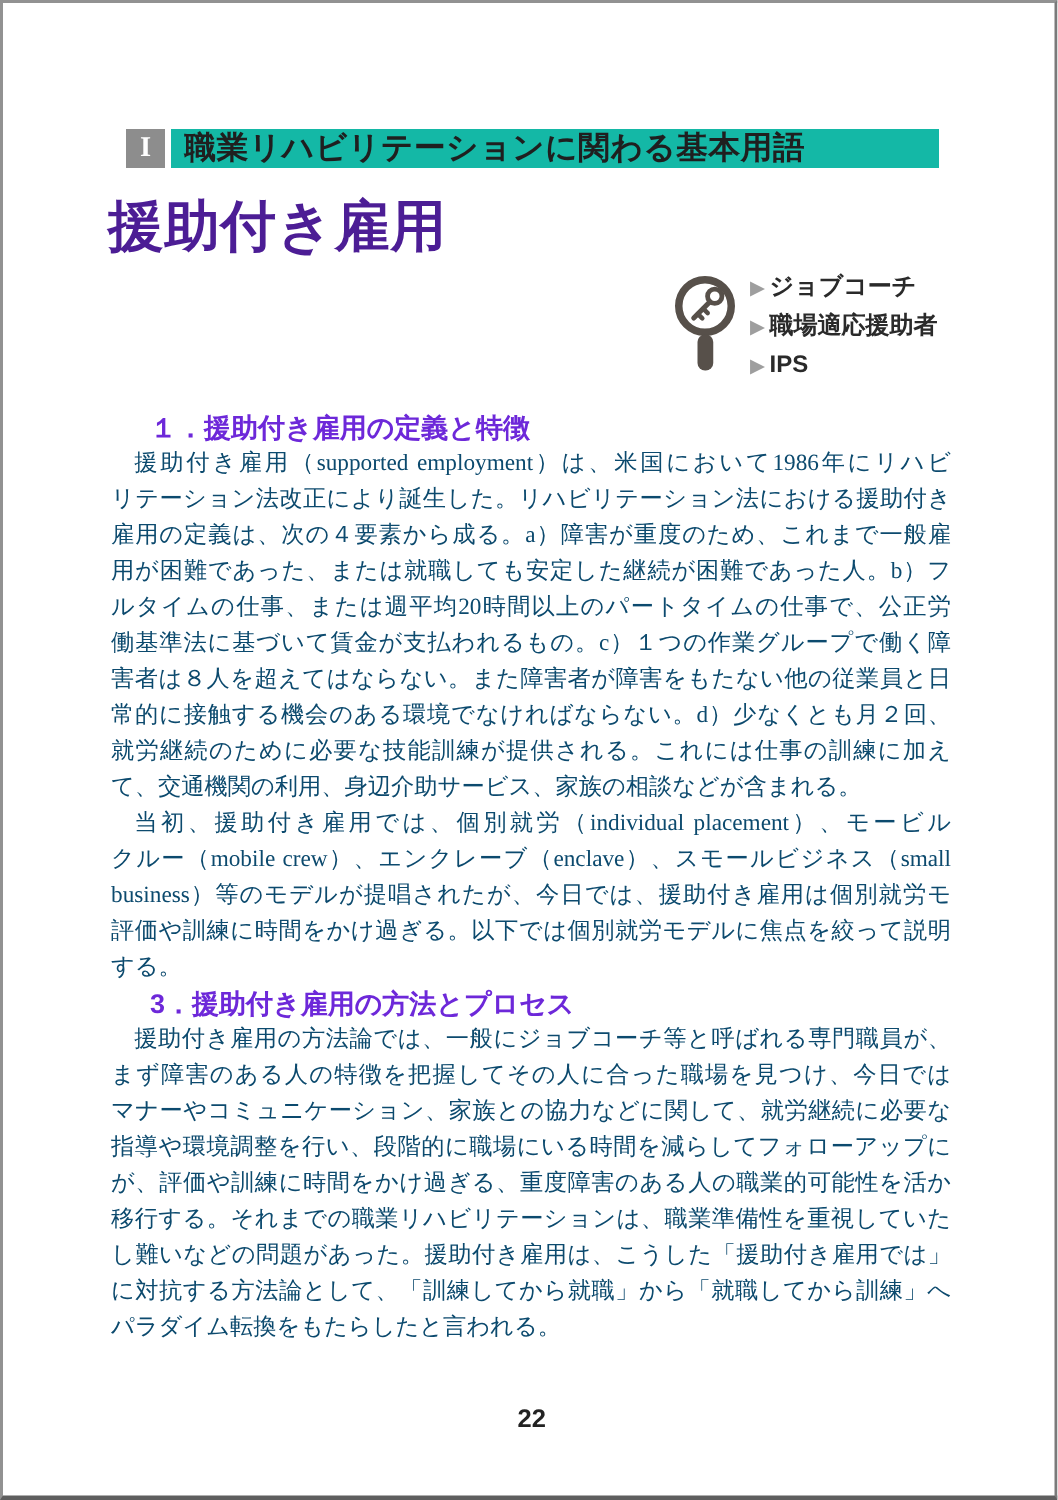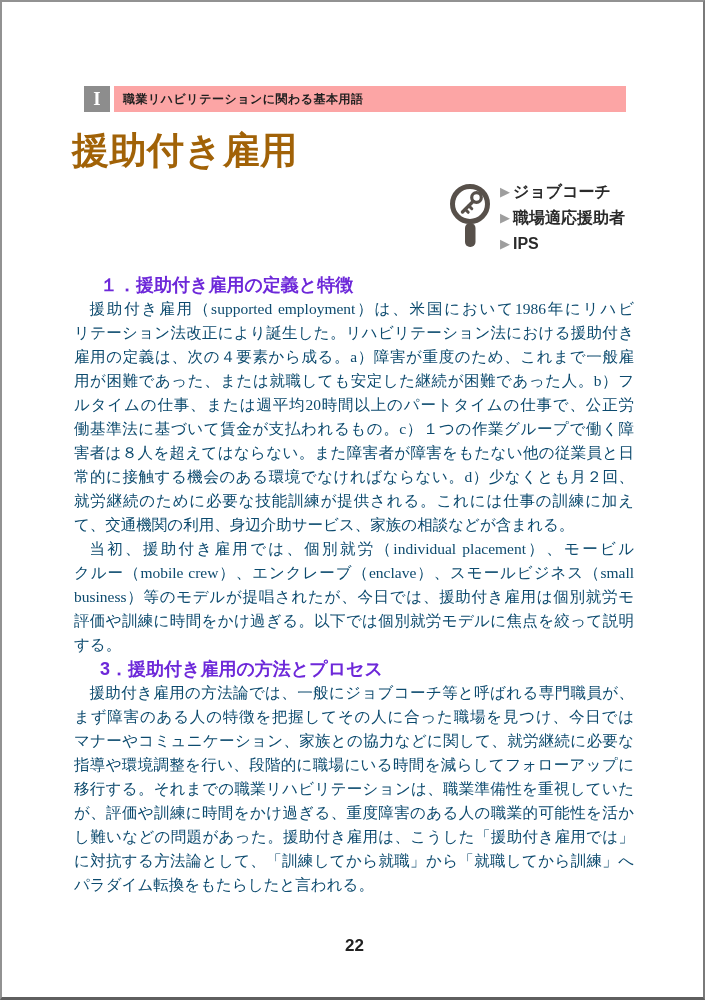"職業リハビリテーションに関わる基本用語" .chapter-strip { background: #fca5a5 -> #14b8a6; font-size: 12px -> 21px }
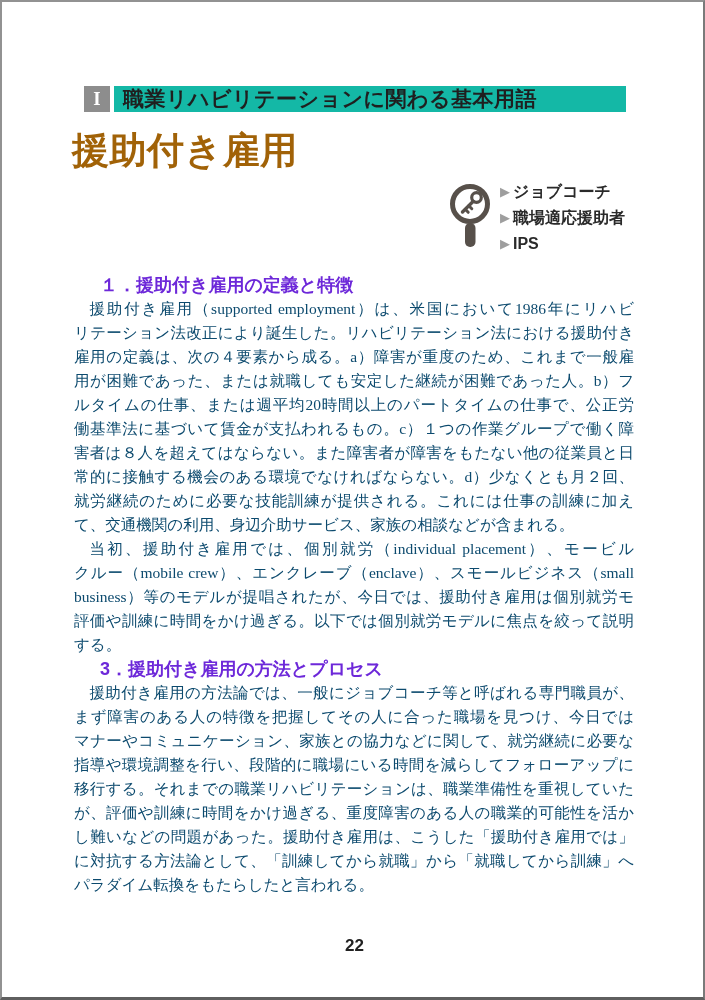"援助付き雇用" .doc-title { color: #a16207 -> #4c1d95 }
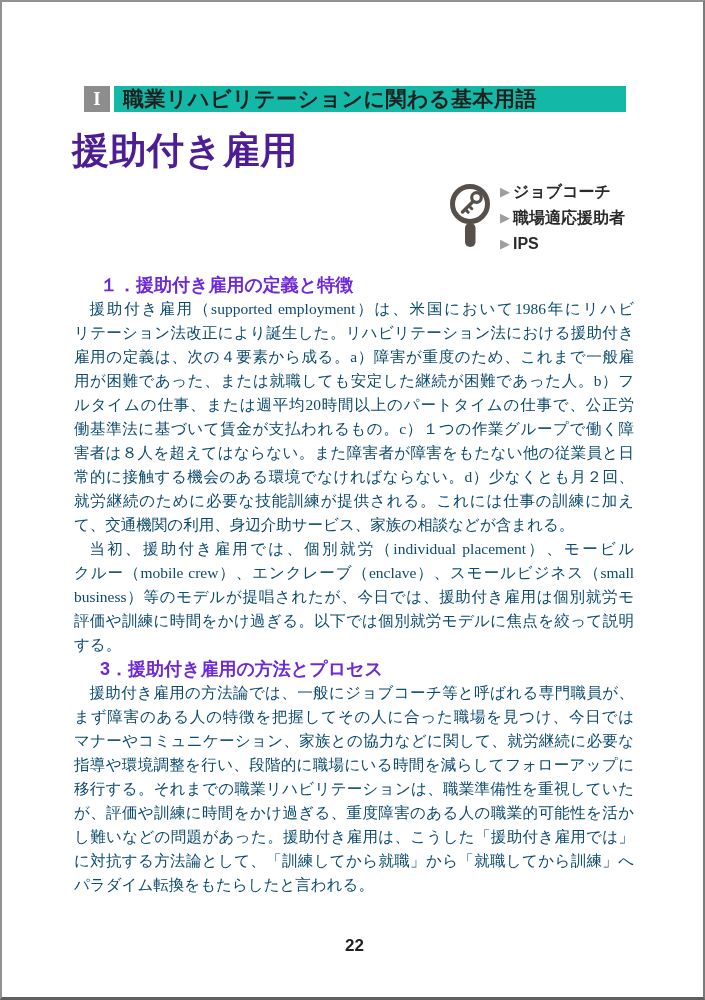"移行する。それまでの職業リハビリテーションは、職業準備性を重視していた" div.body-line { order: before "が、評価や訓練に時間をかけ過ぎる、重度障害のある人の職業的可能性を活か" -> after "が、評価や訓練に時間をかけ過ぎる、重度障害のある人の職業的可能性を活か" }
